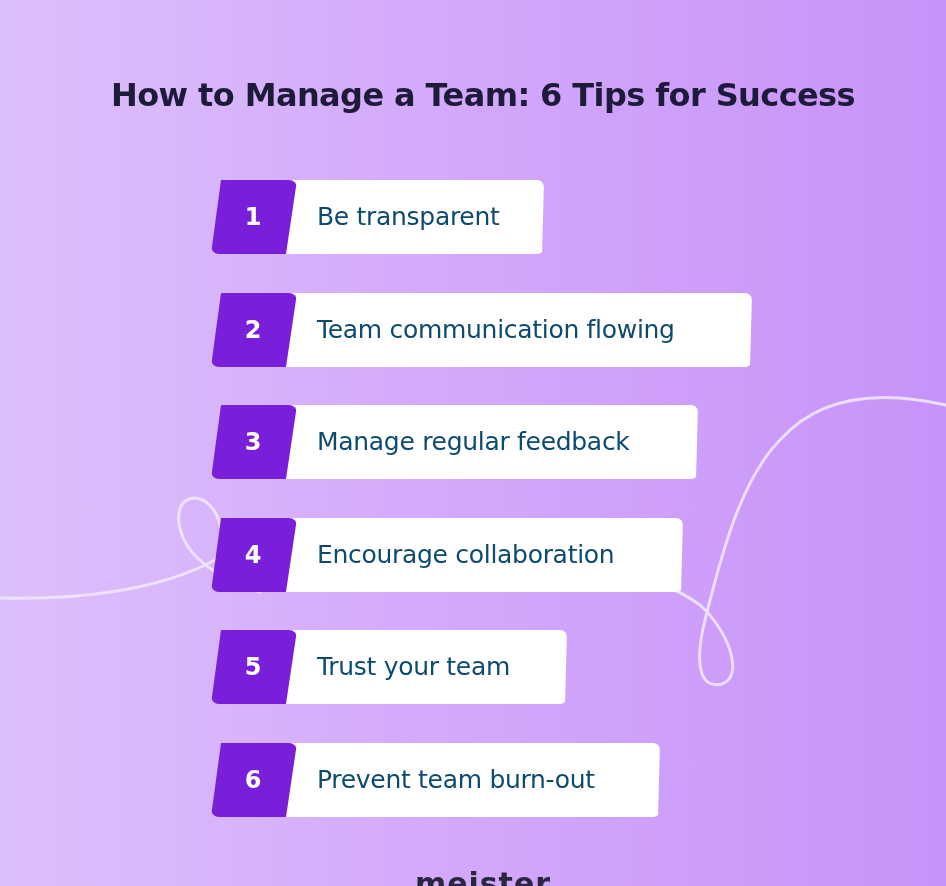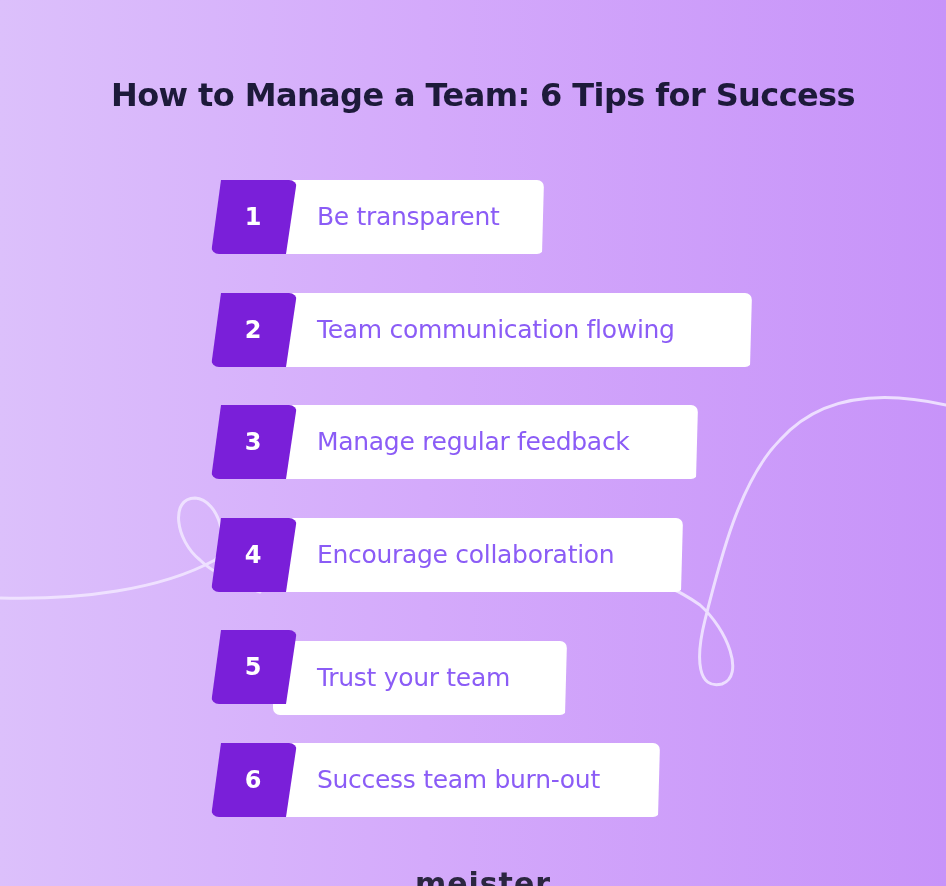"Be transparent" .card-text { color: #8b5cf6 -> #0c4a6e }
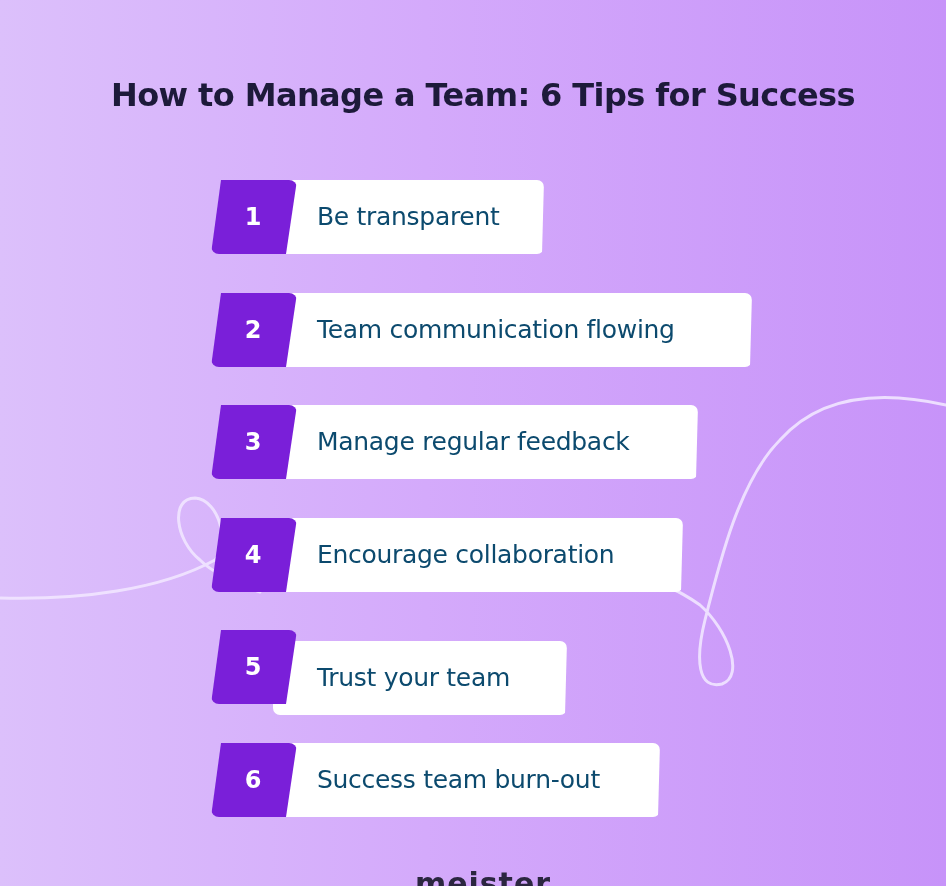"Trust your team" div.card { margin-top: 11px -> none }
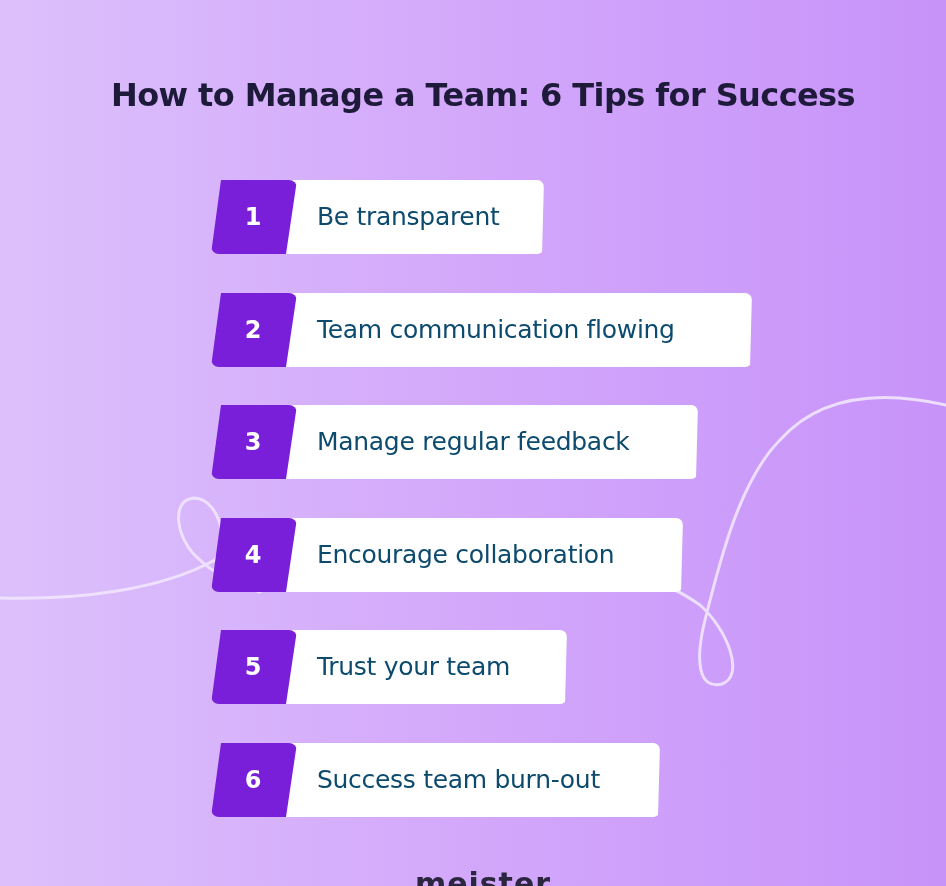"Success team burn-out" span.card-text { text: Success -> Prevent }
